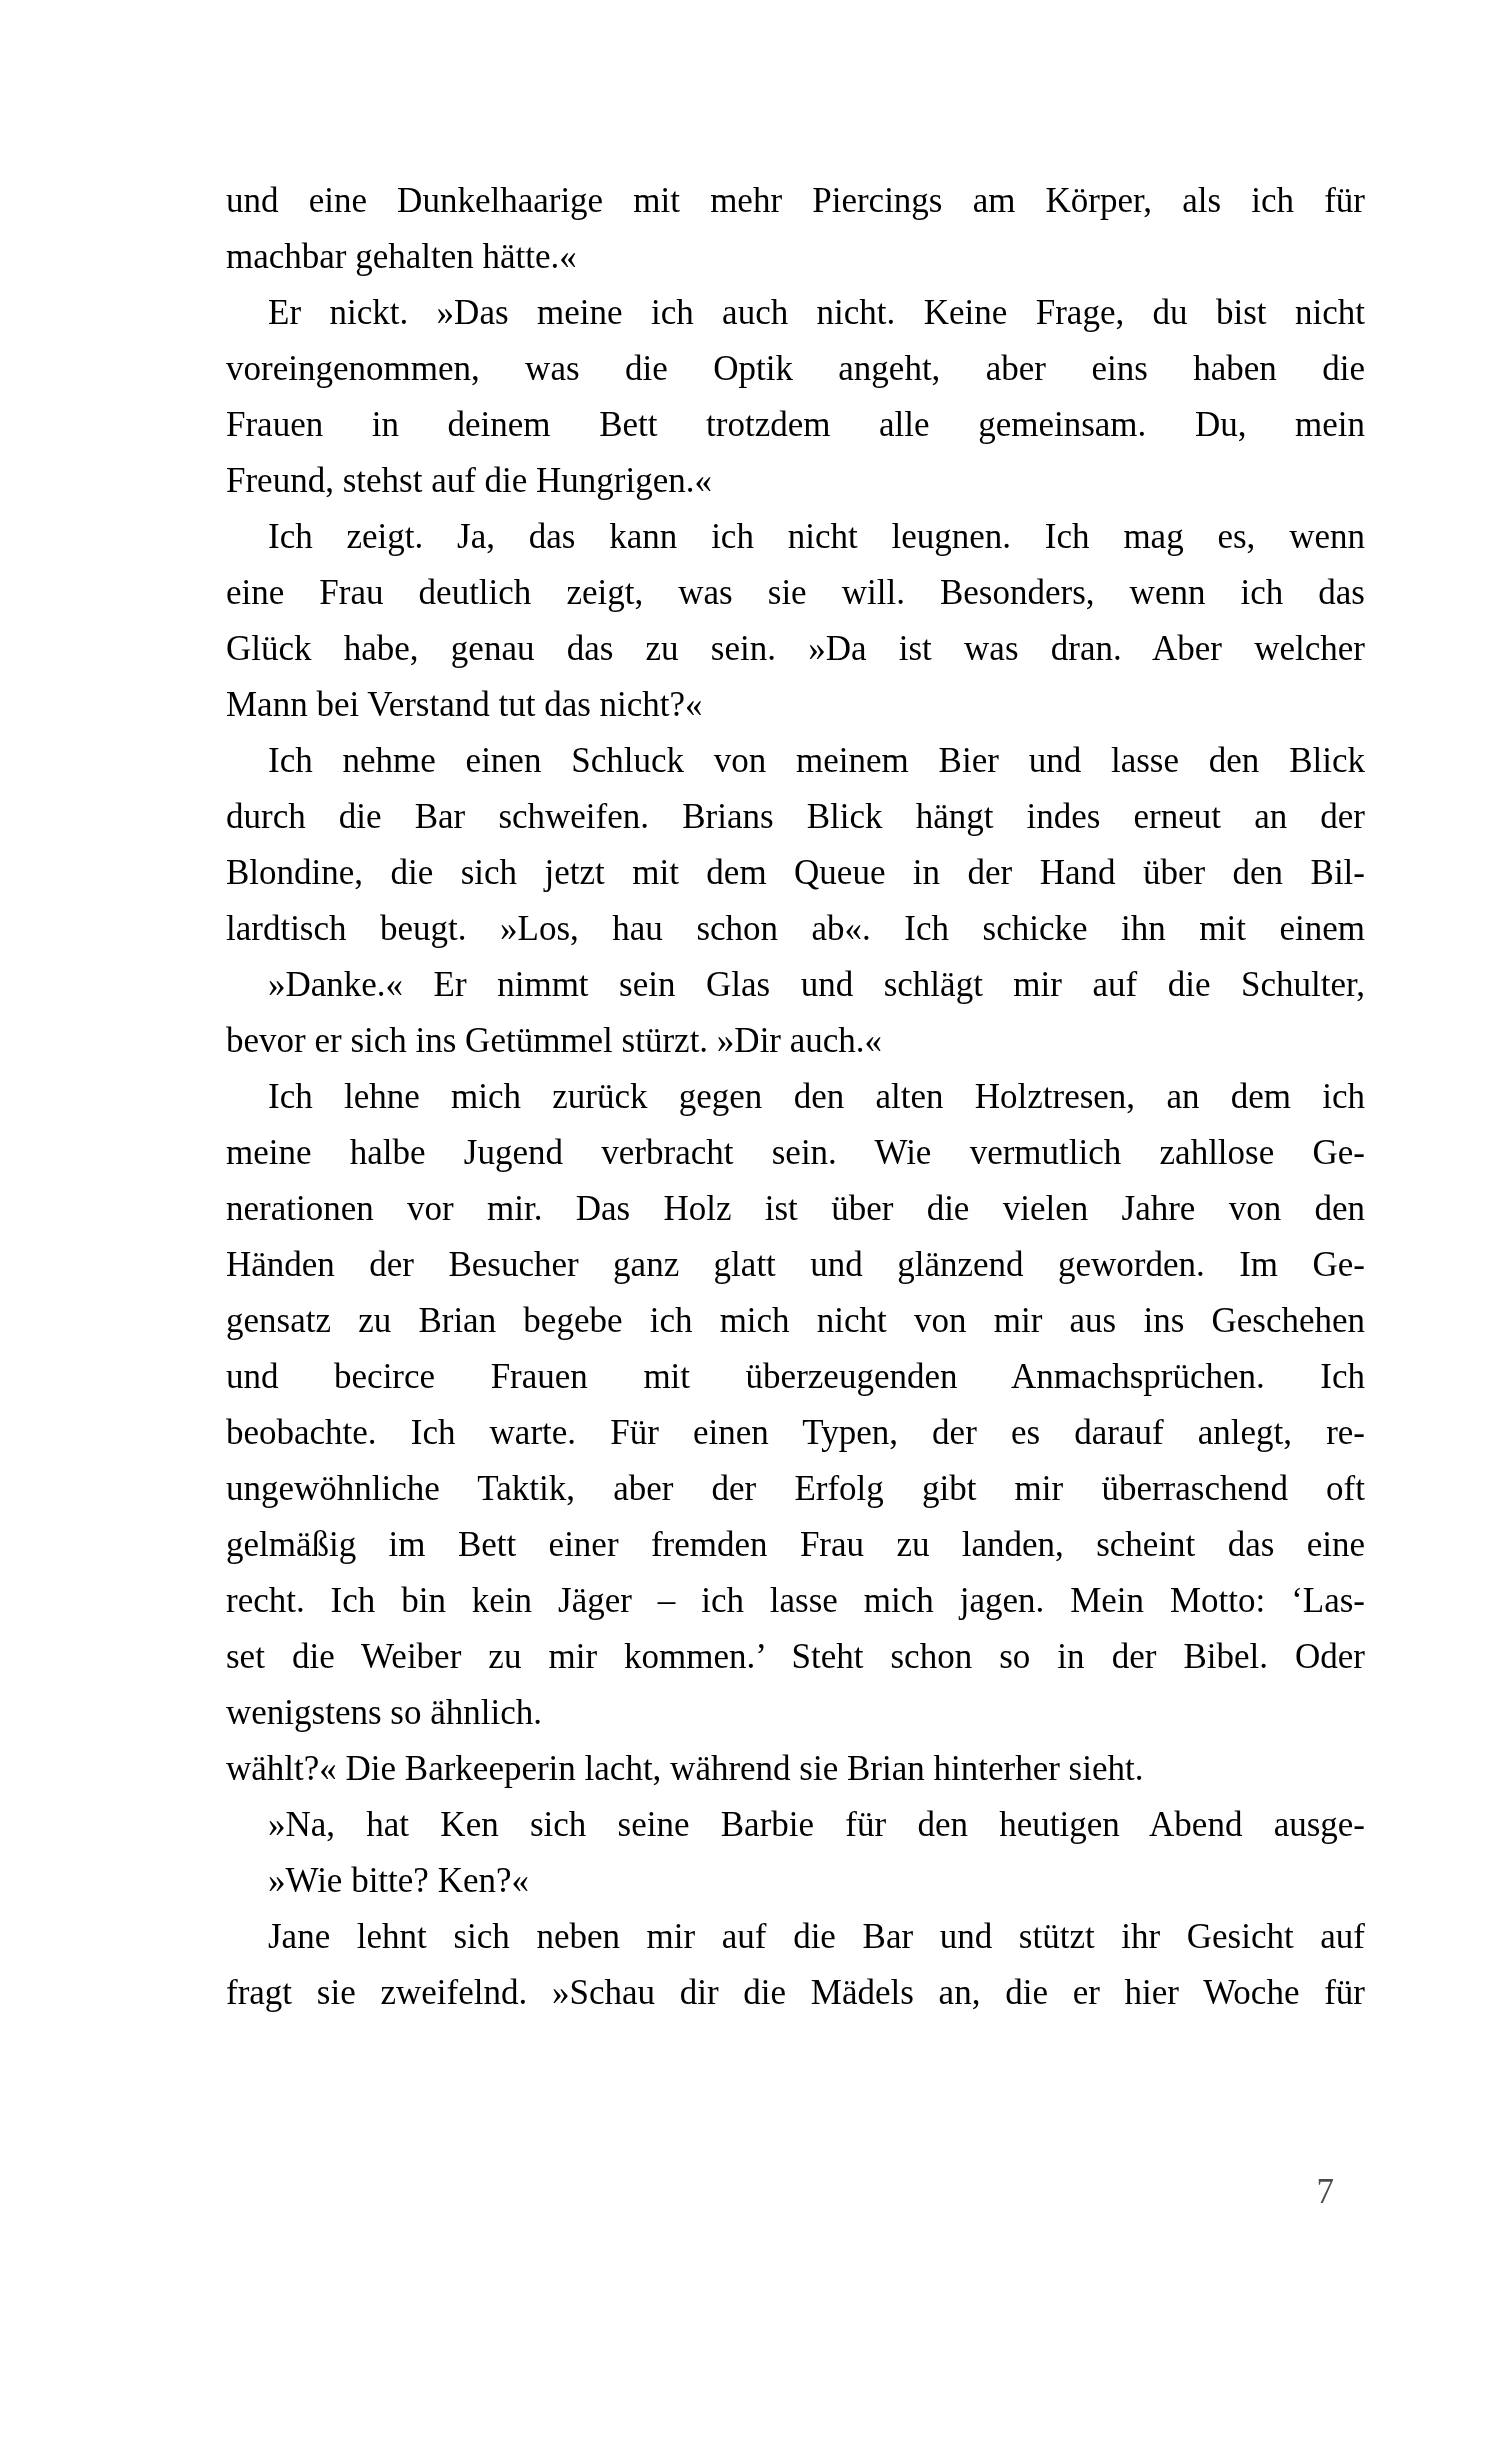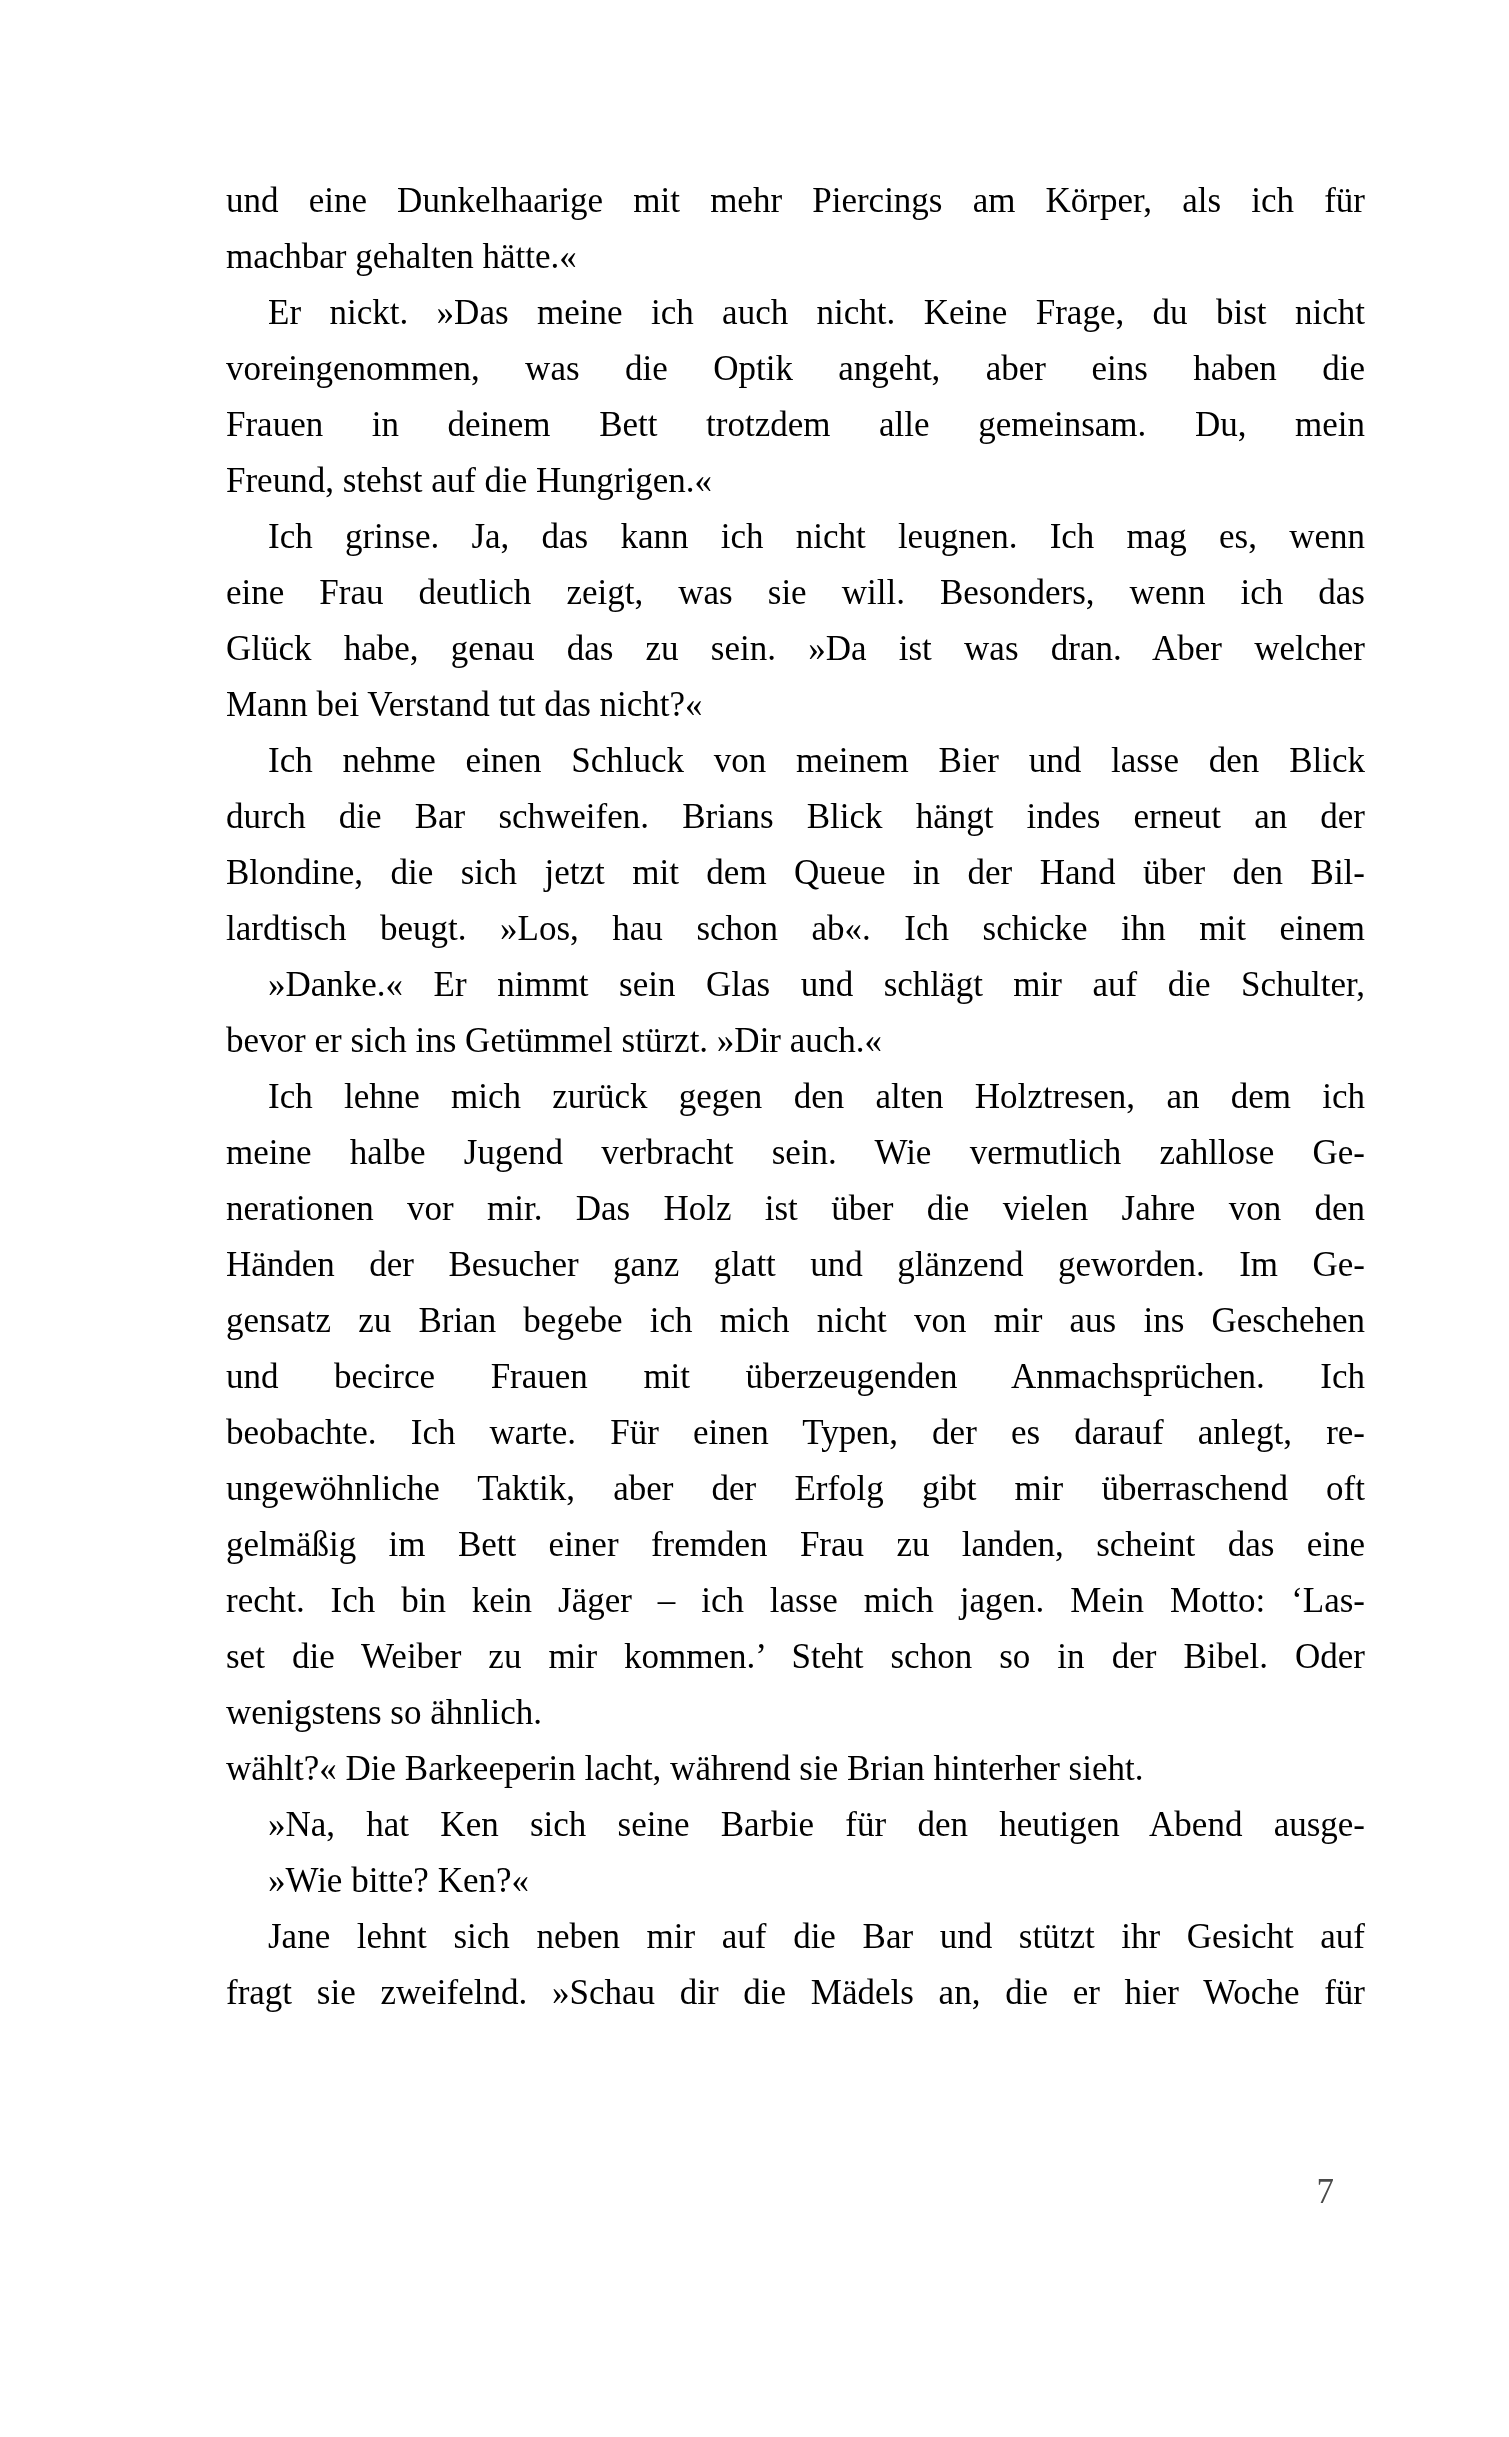"Ich grinse. Ja, das kann" div.line { text: grinse -> zeigt }
